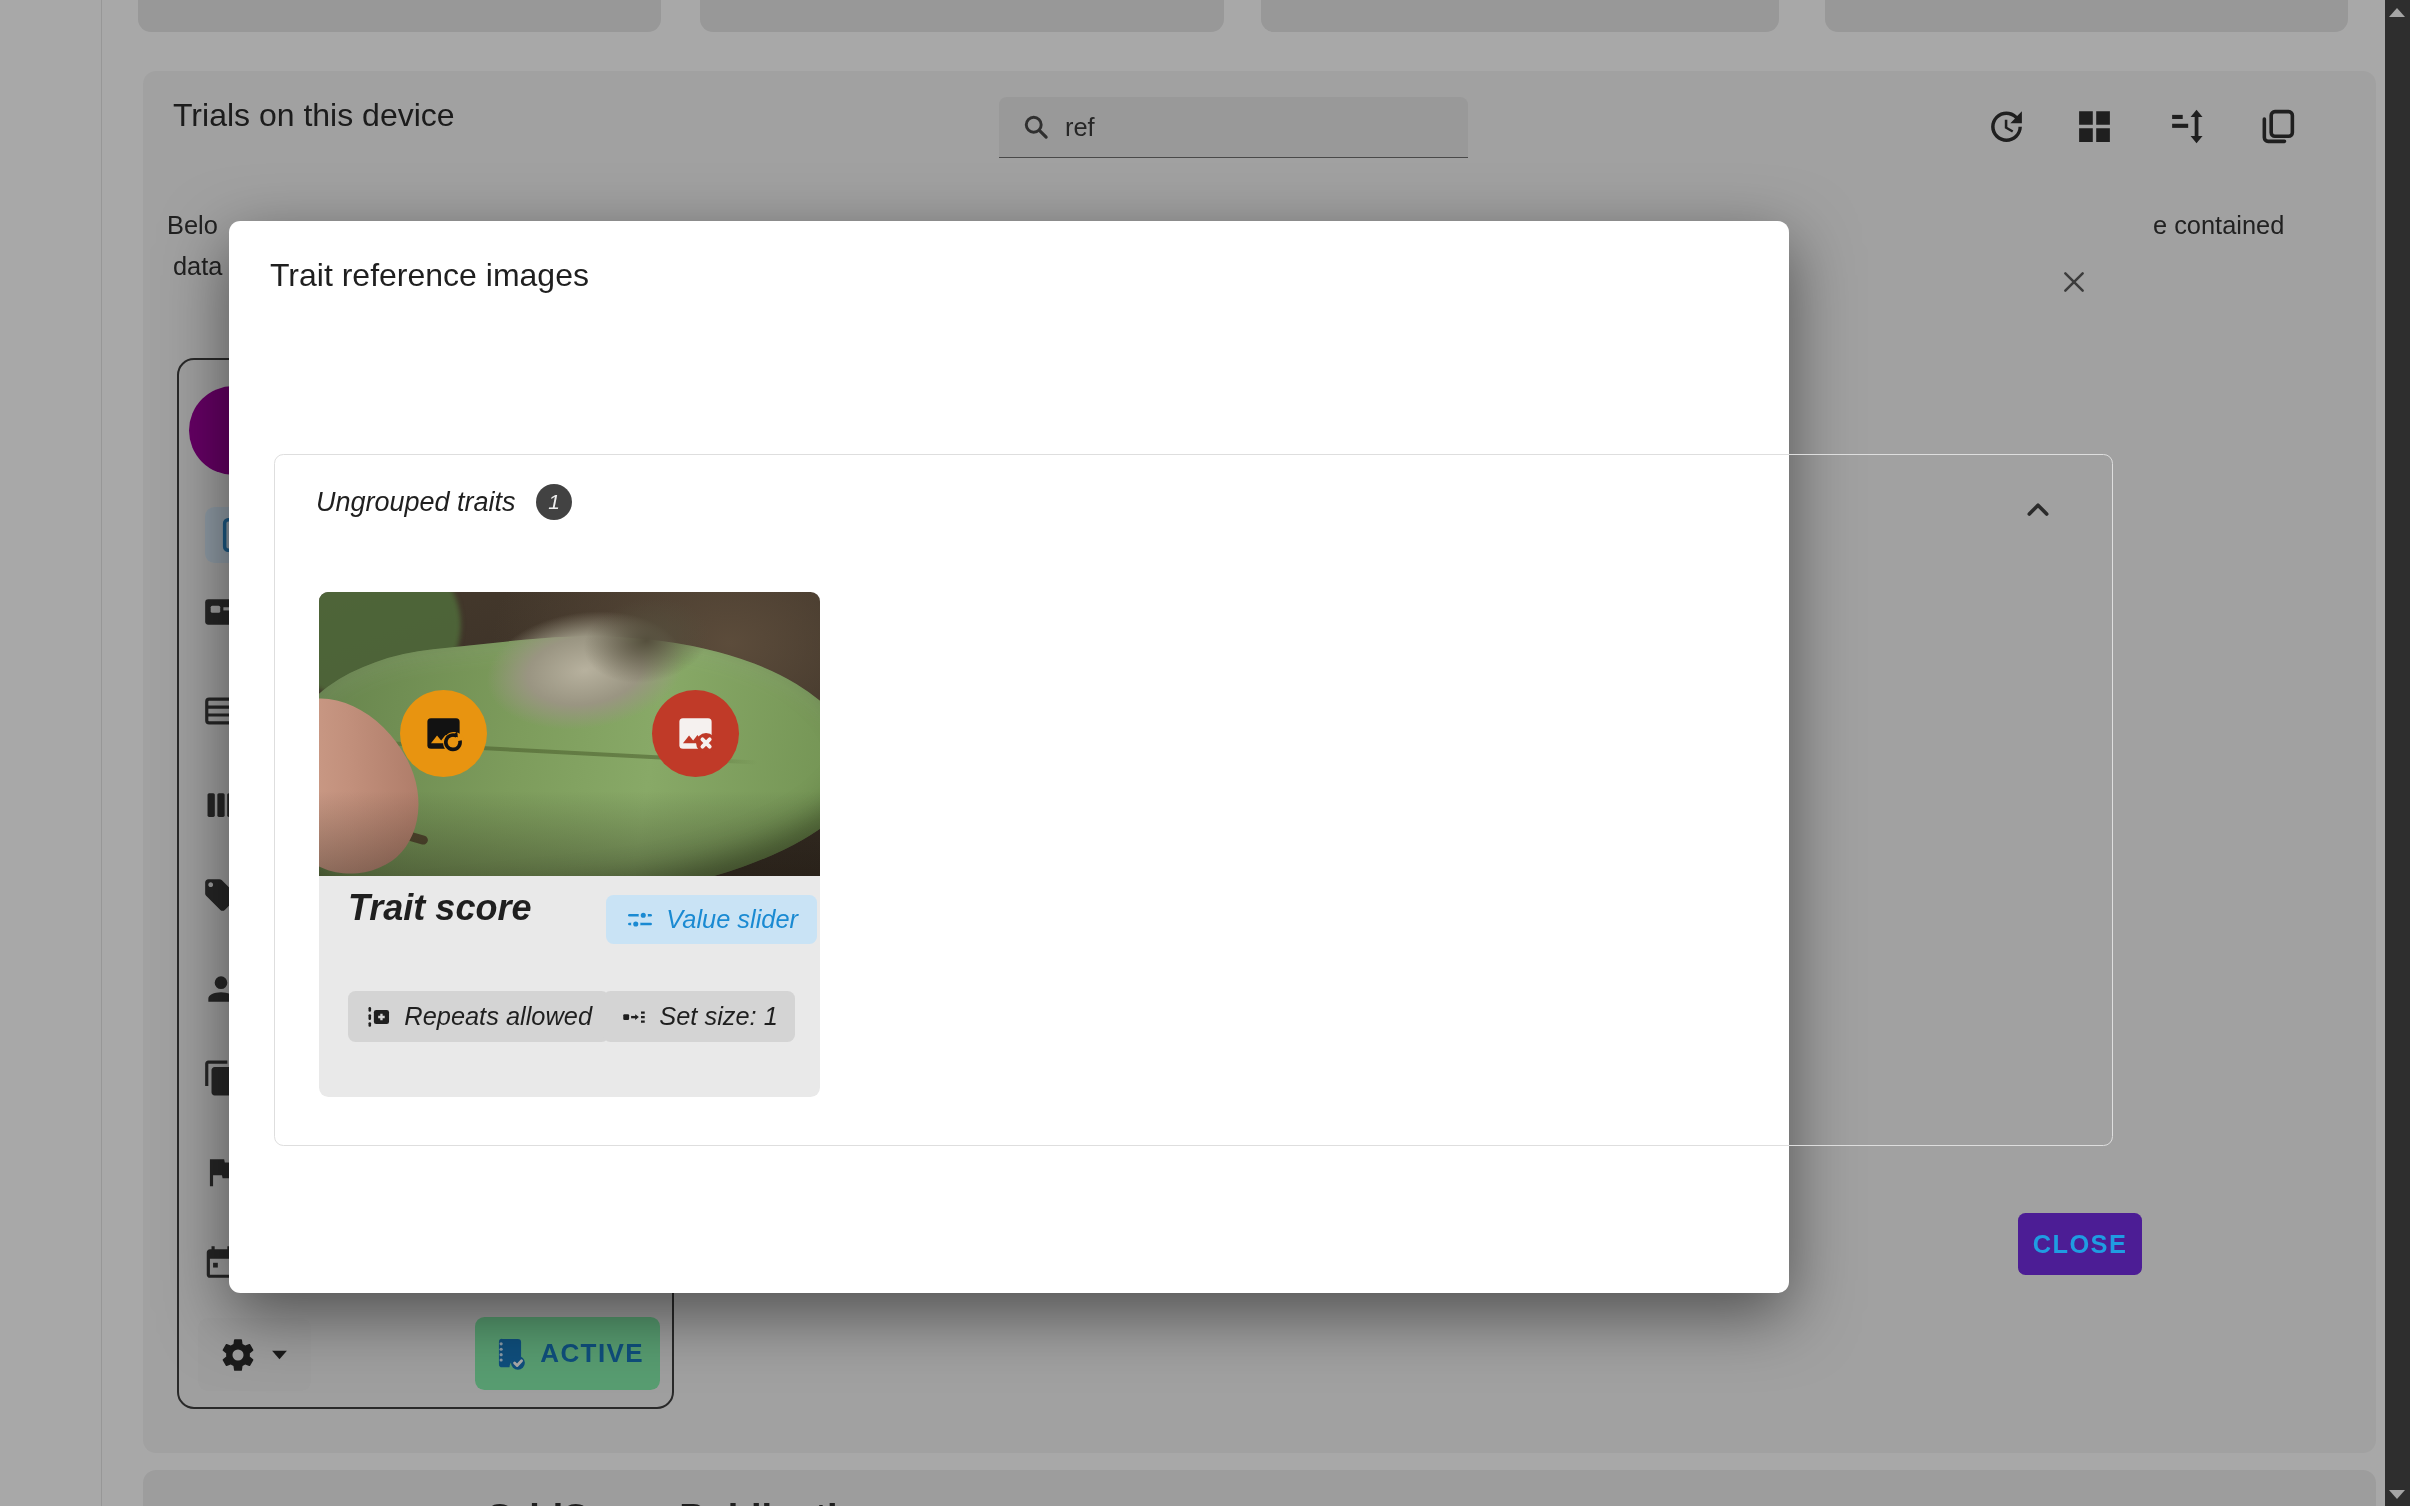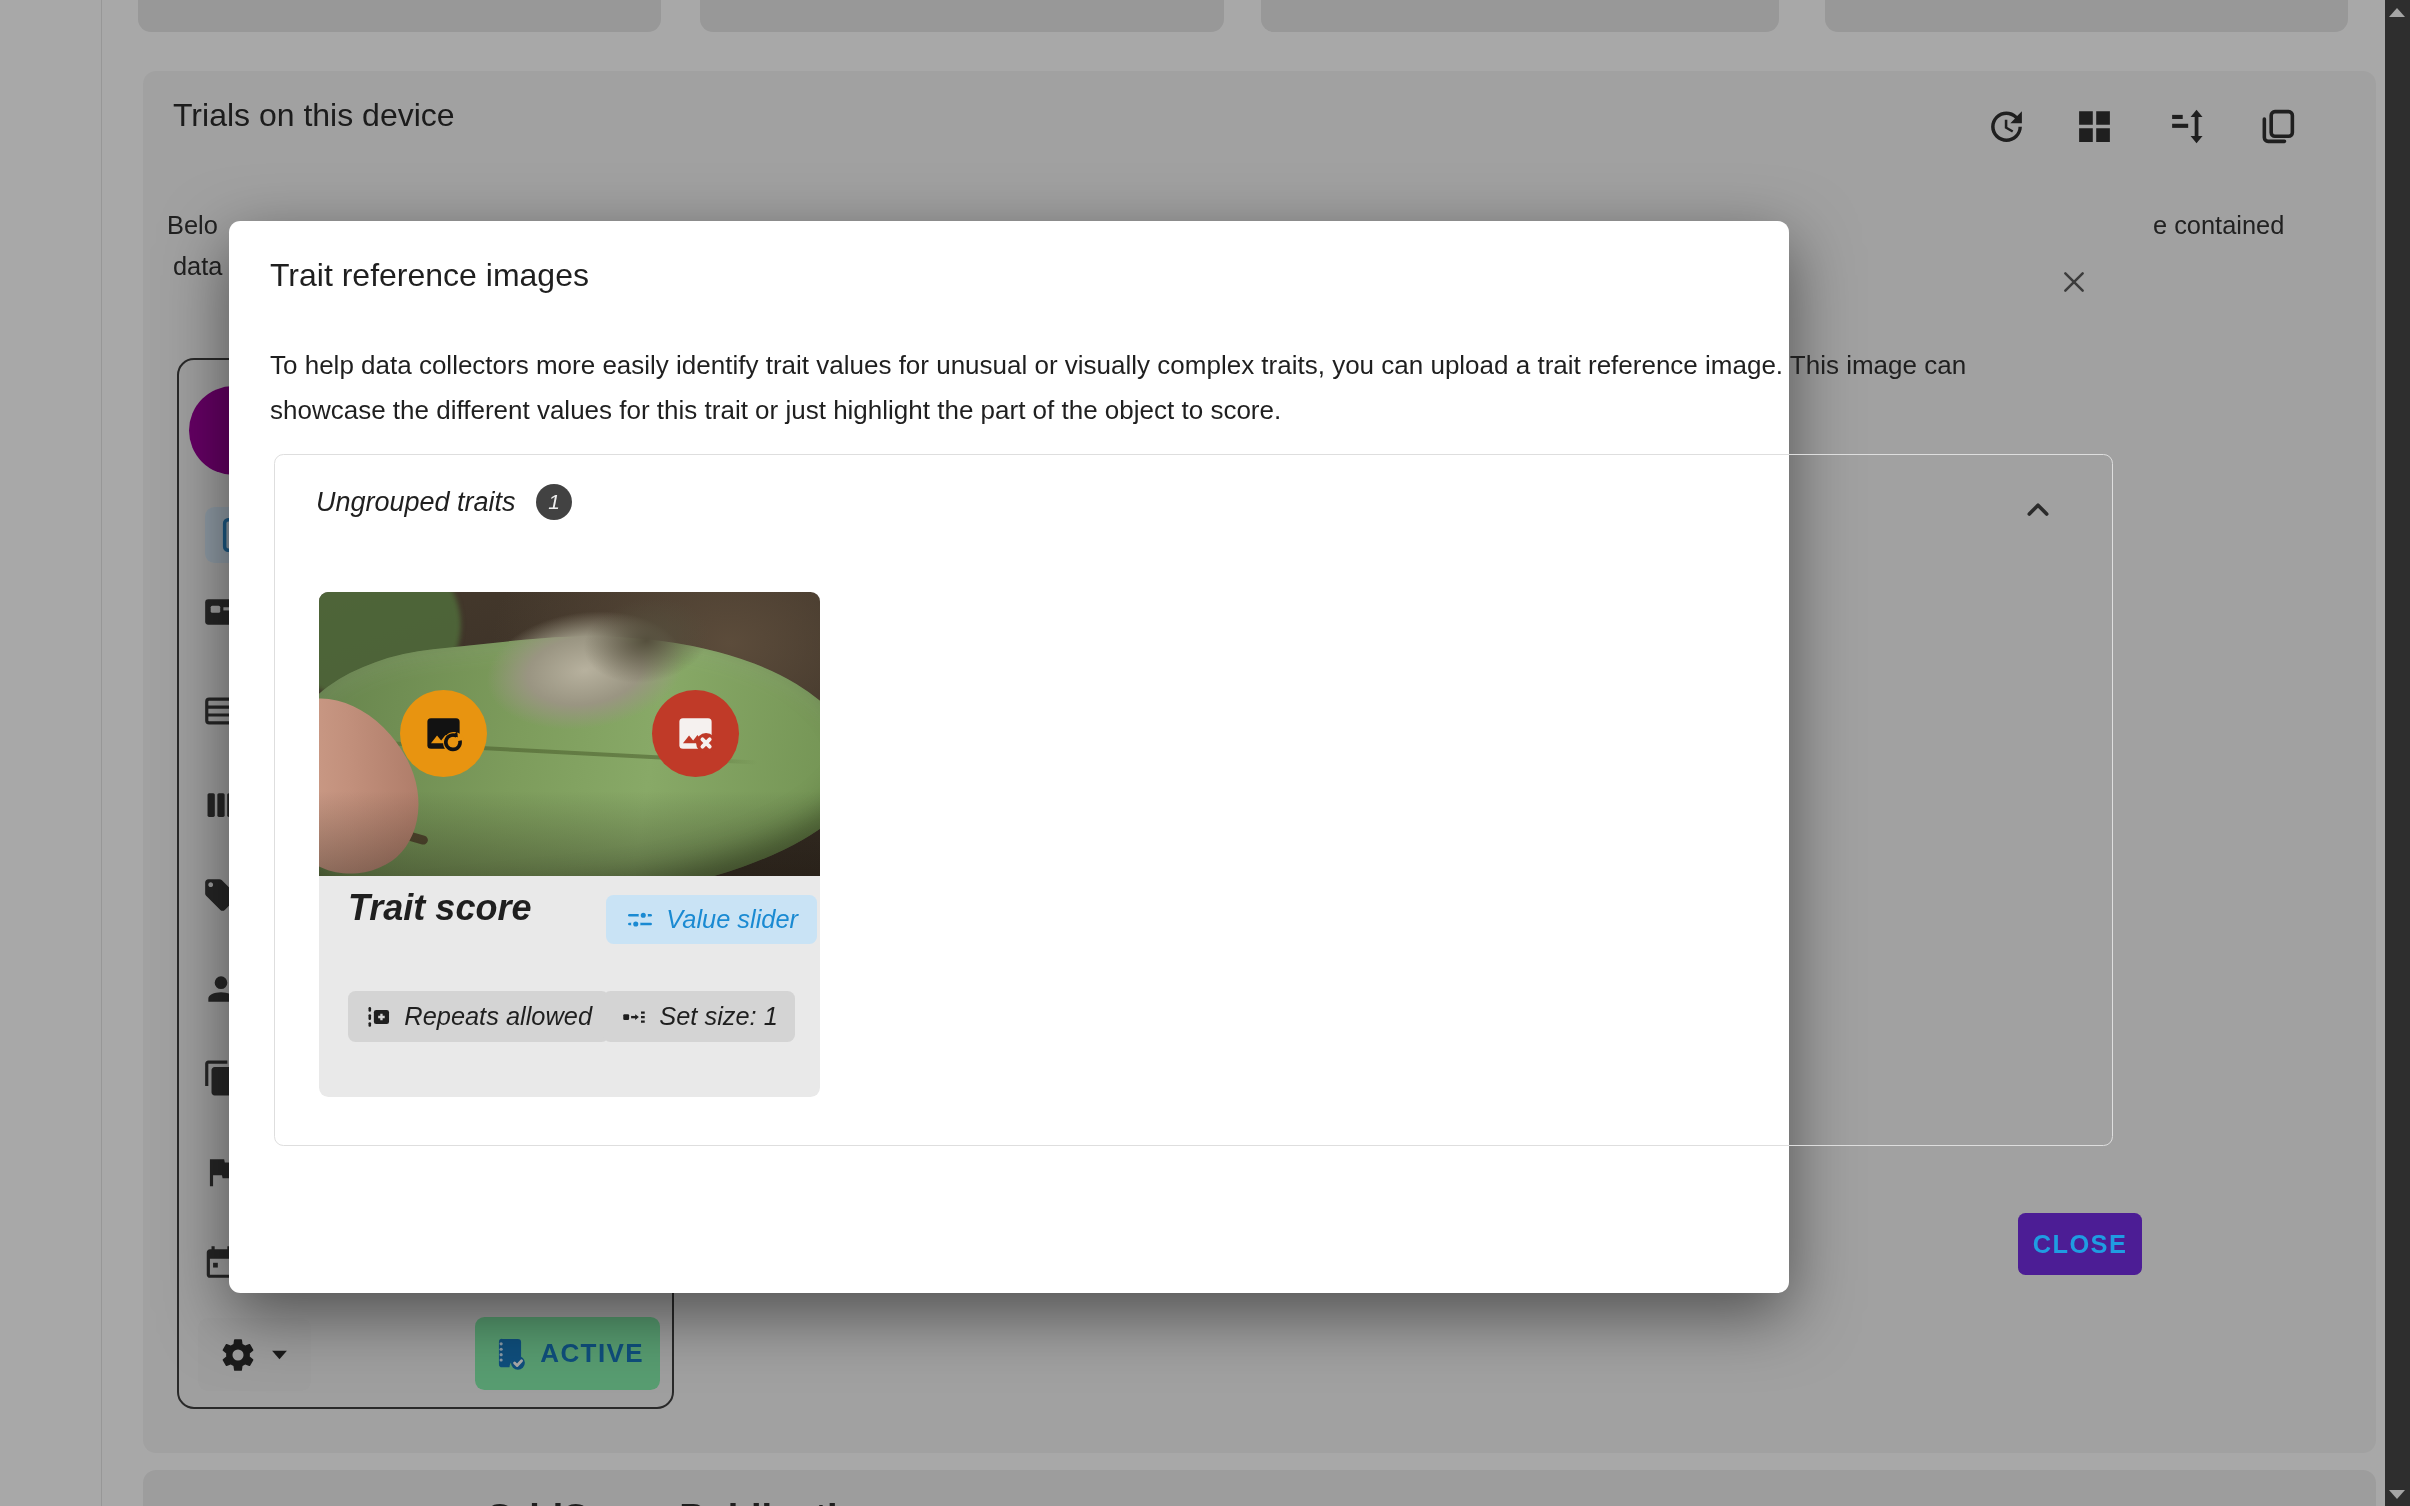"ref" div.abs { html: none -> <div> <span> <svg> <circle></circle> <path></path> </svg> </span> <span>ref</span> </div> }
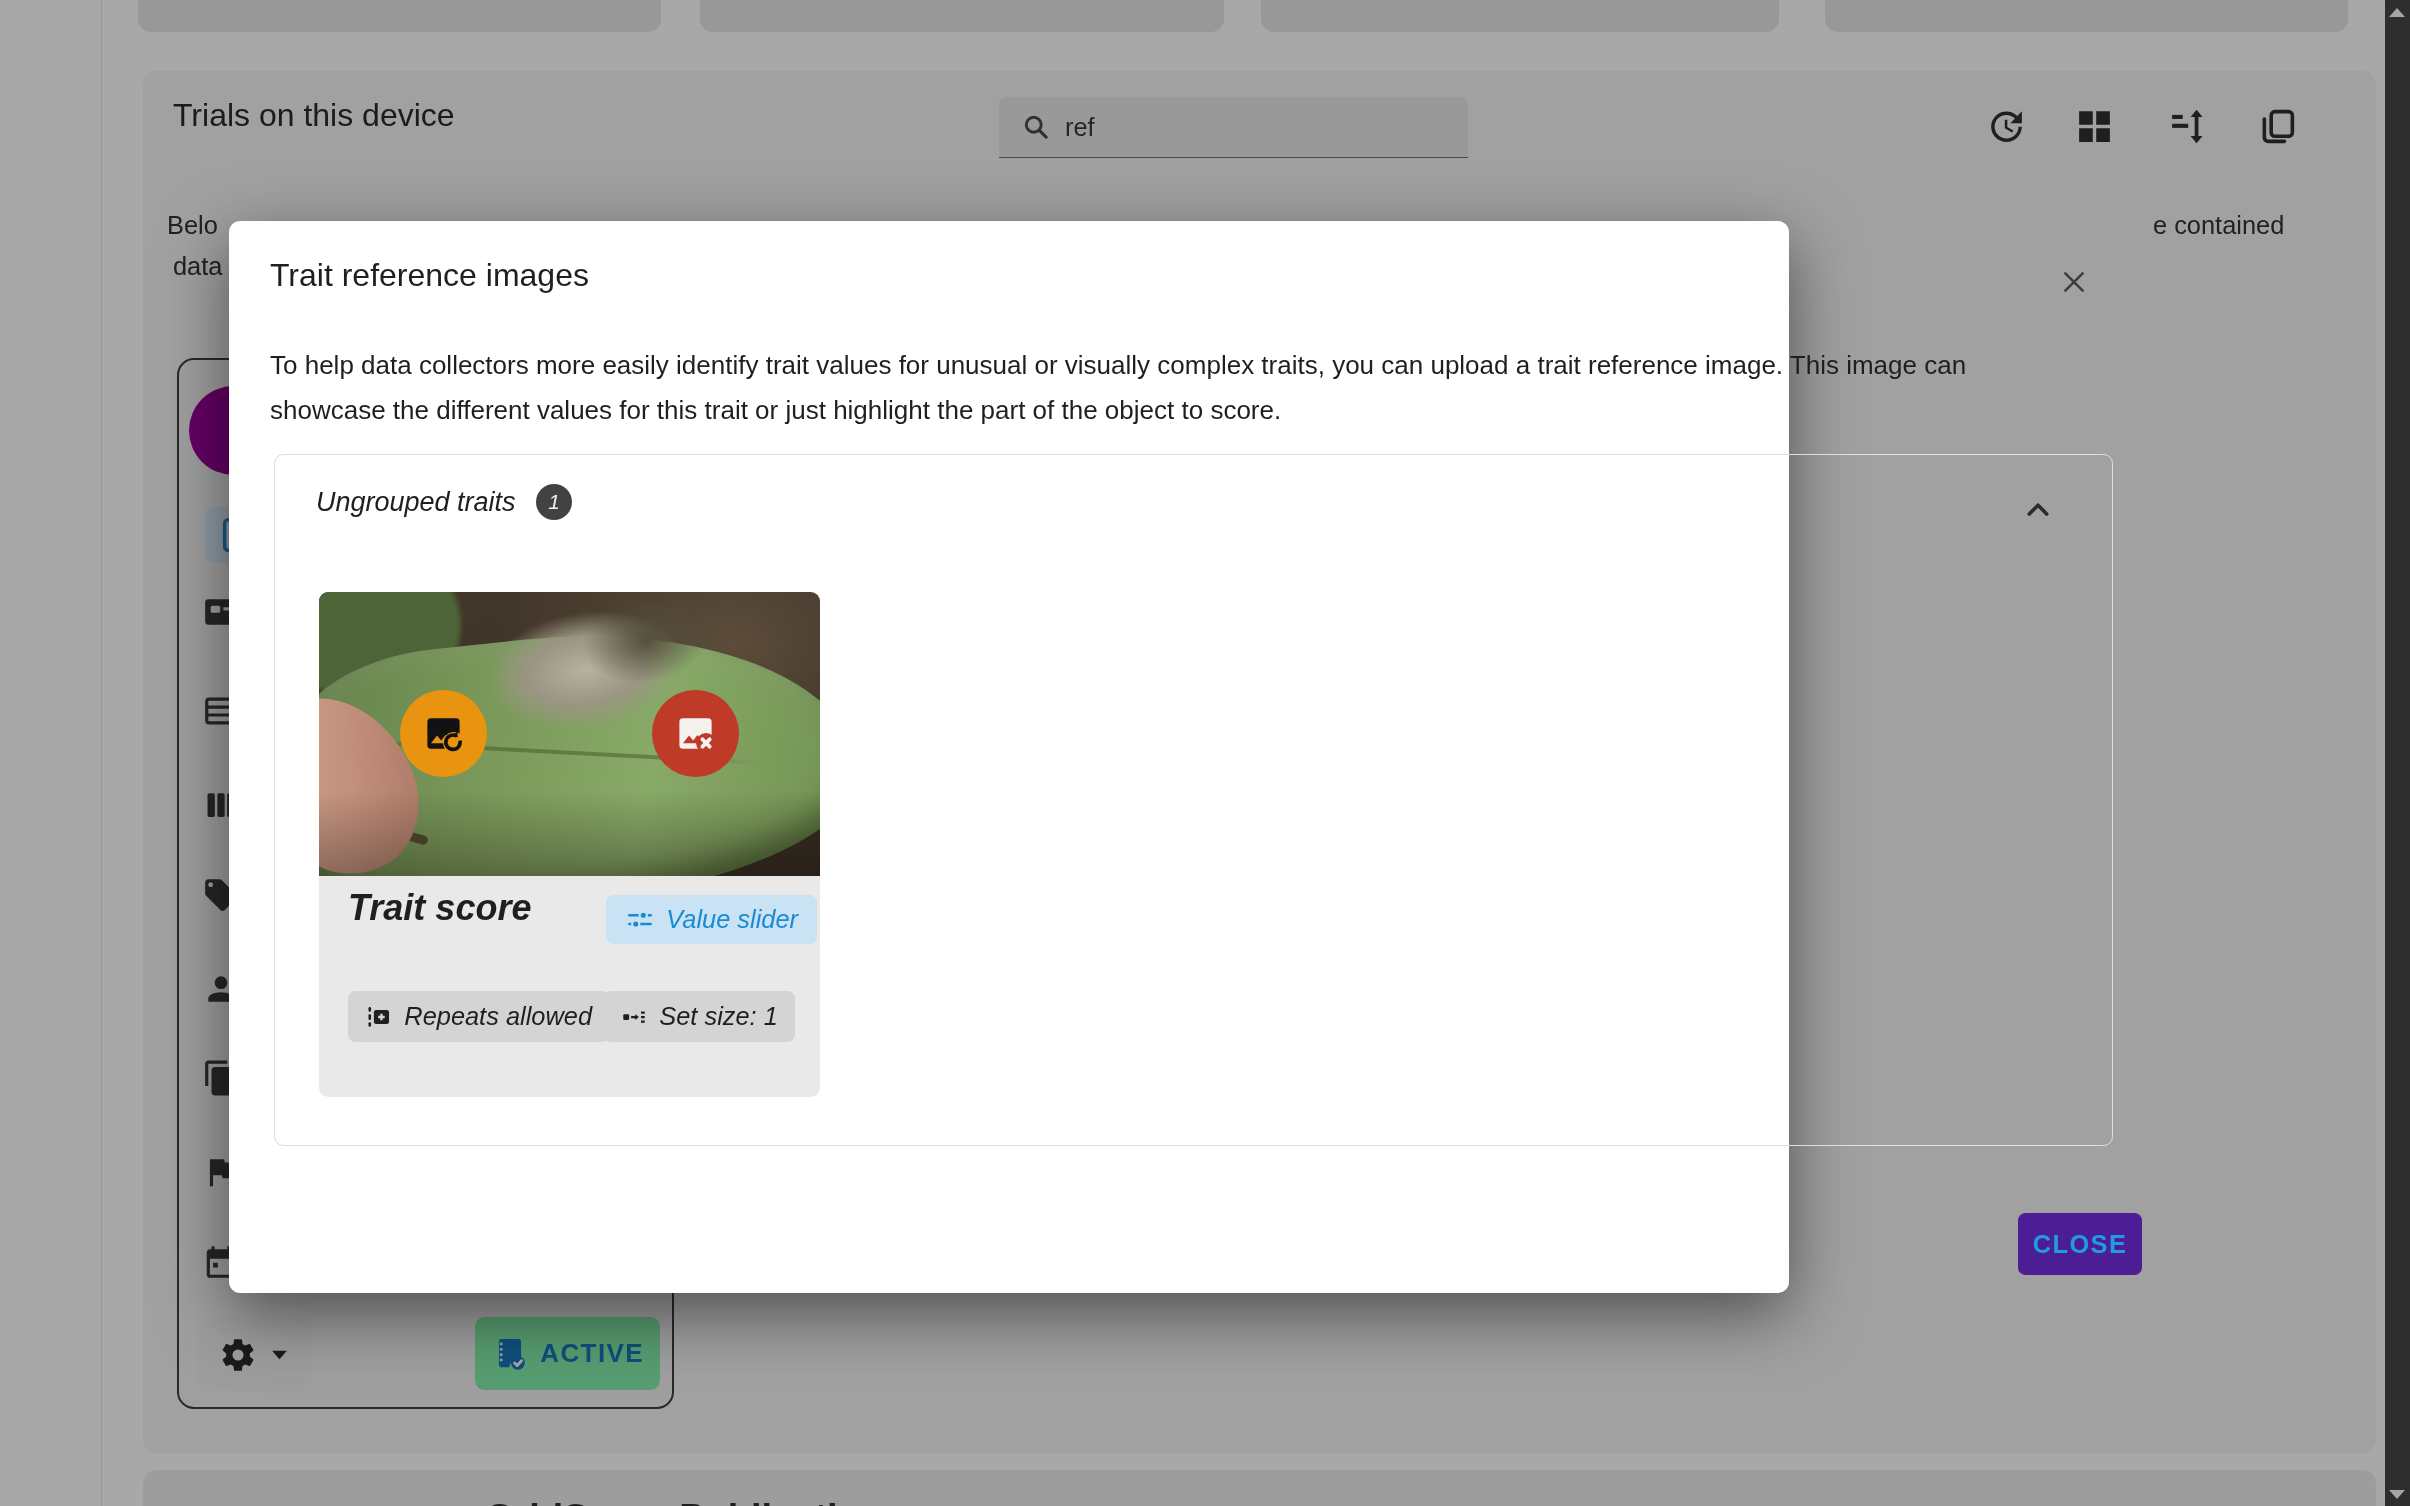"To help data collectors more" div.abs { html: <div>To help data collectors more easily identify trait values for unusual or visually complex traits, you can upload a trait reference image. This image can showcase the different values for this trait or just highlight the part of the object to score.</div> -> none }
